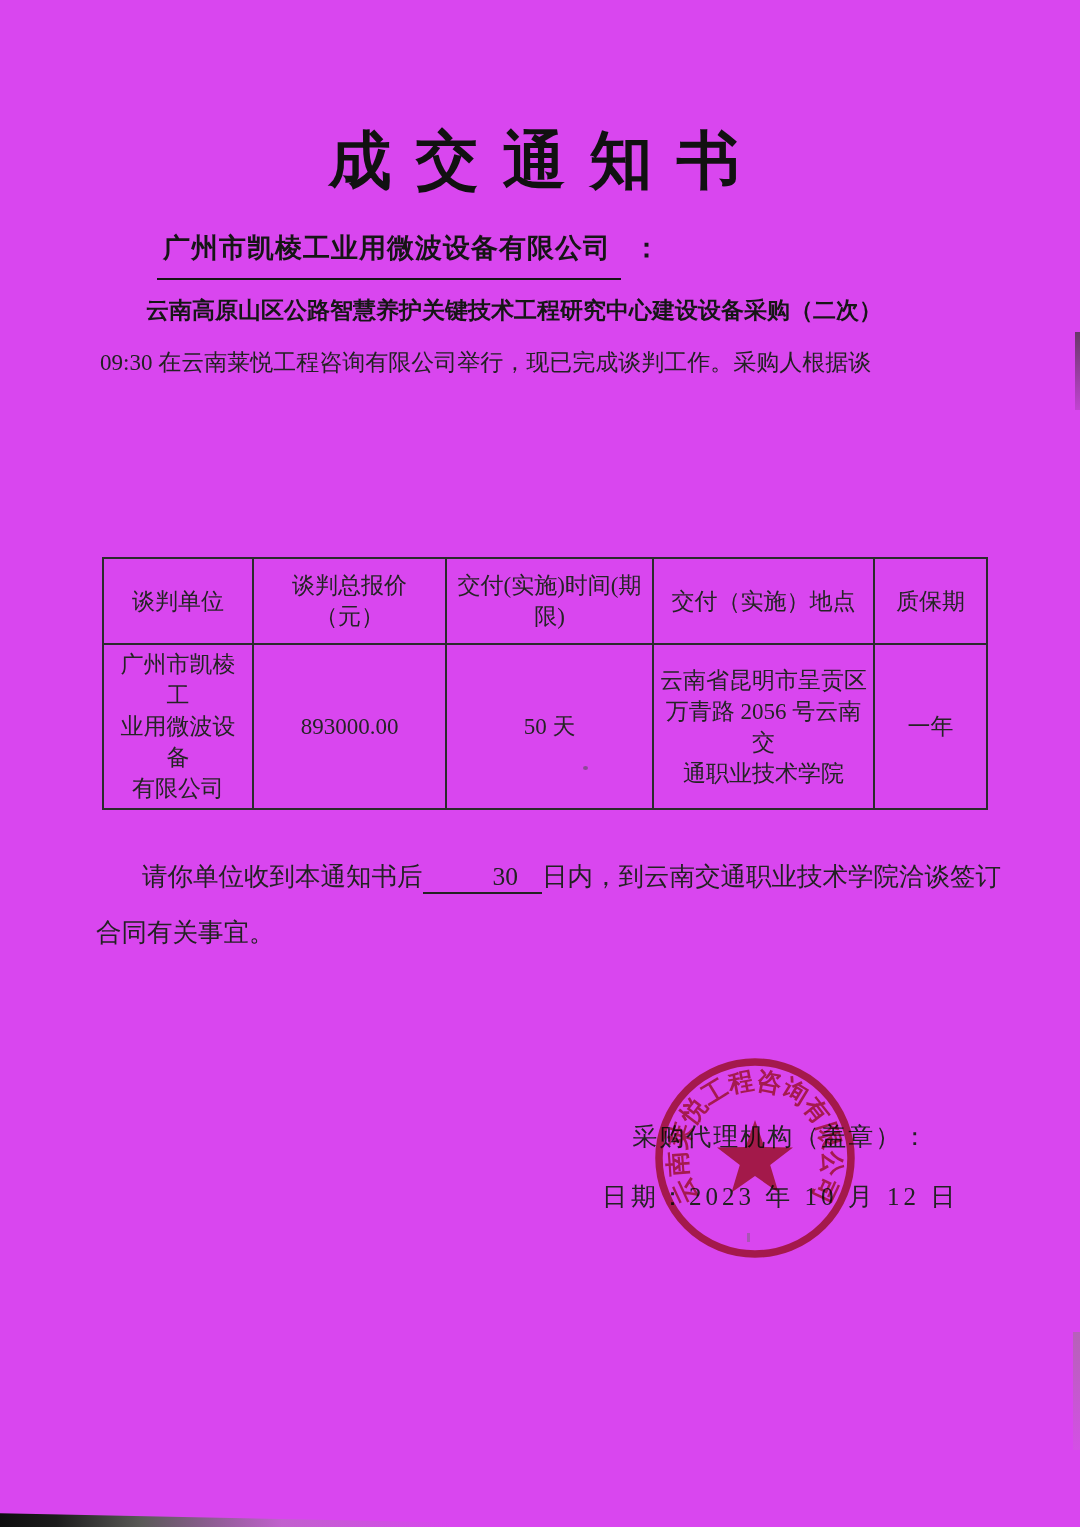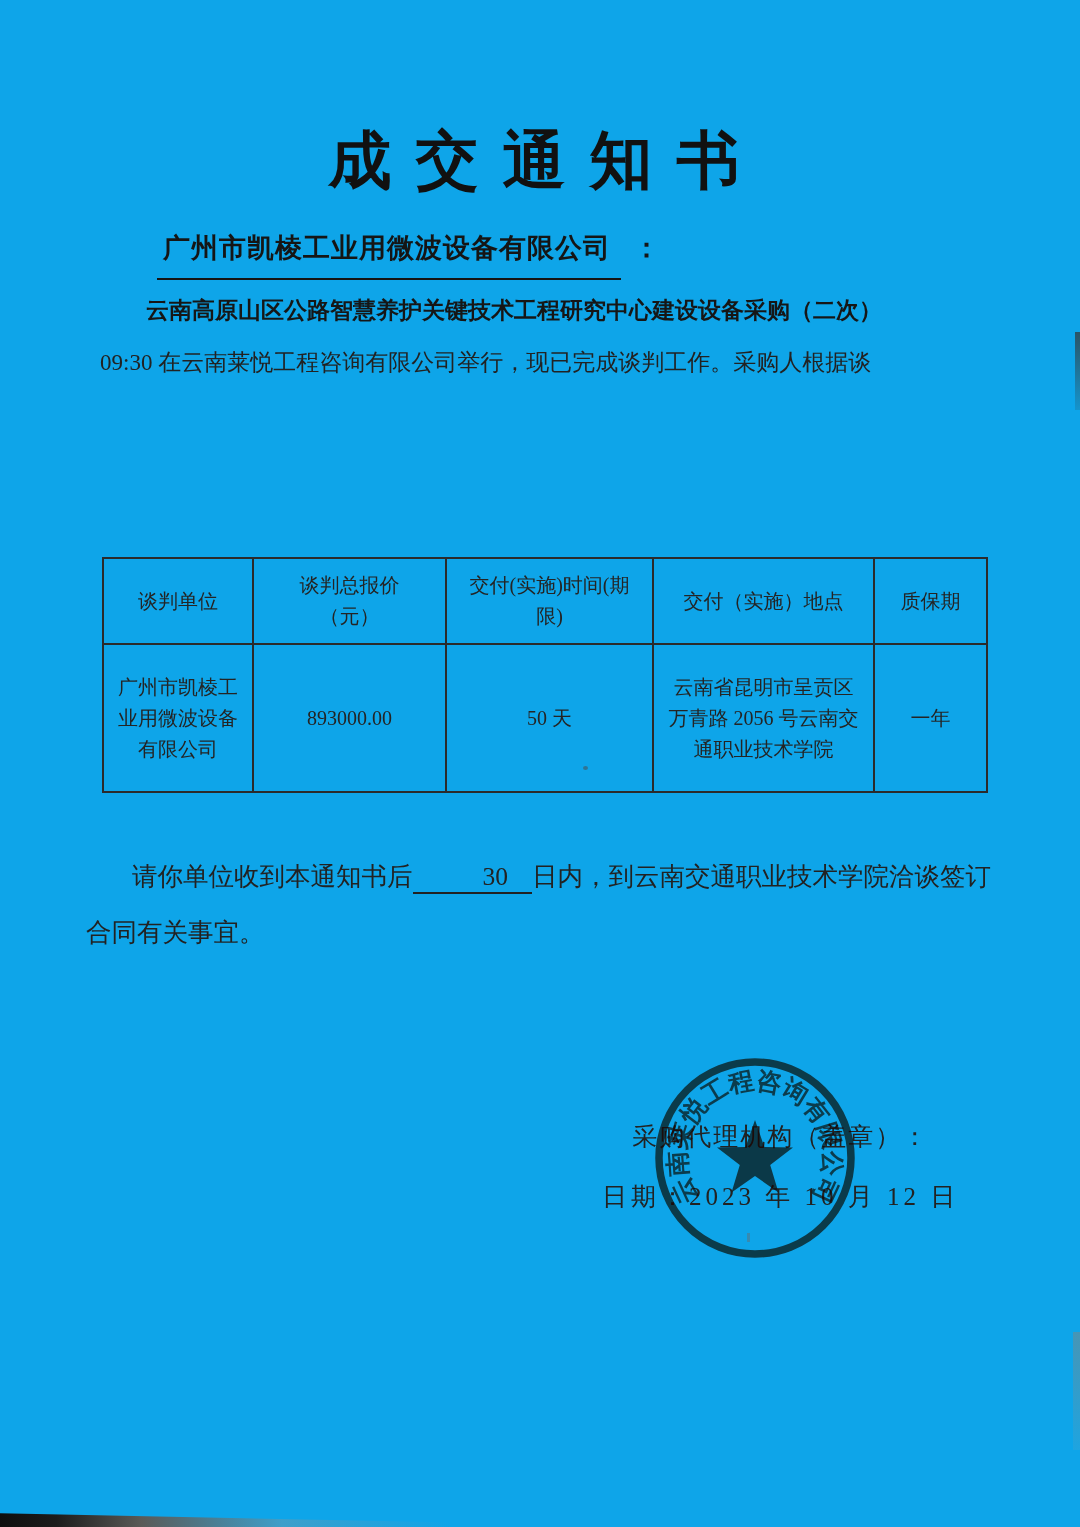"成交通知书" .page { background: #0ea5e9 -> #d946ef }
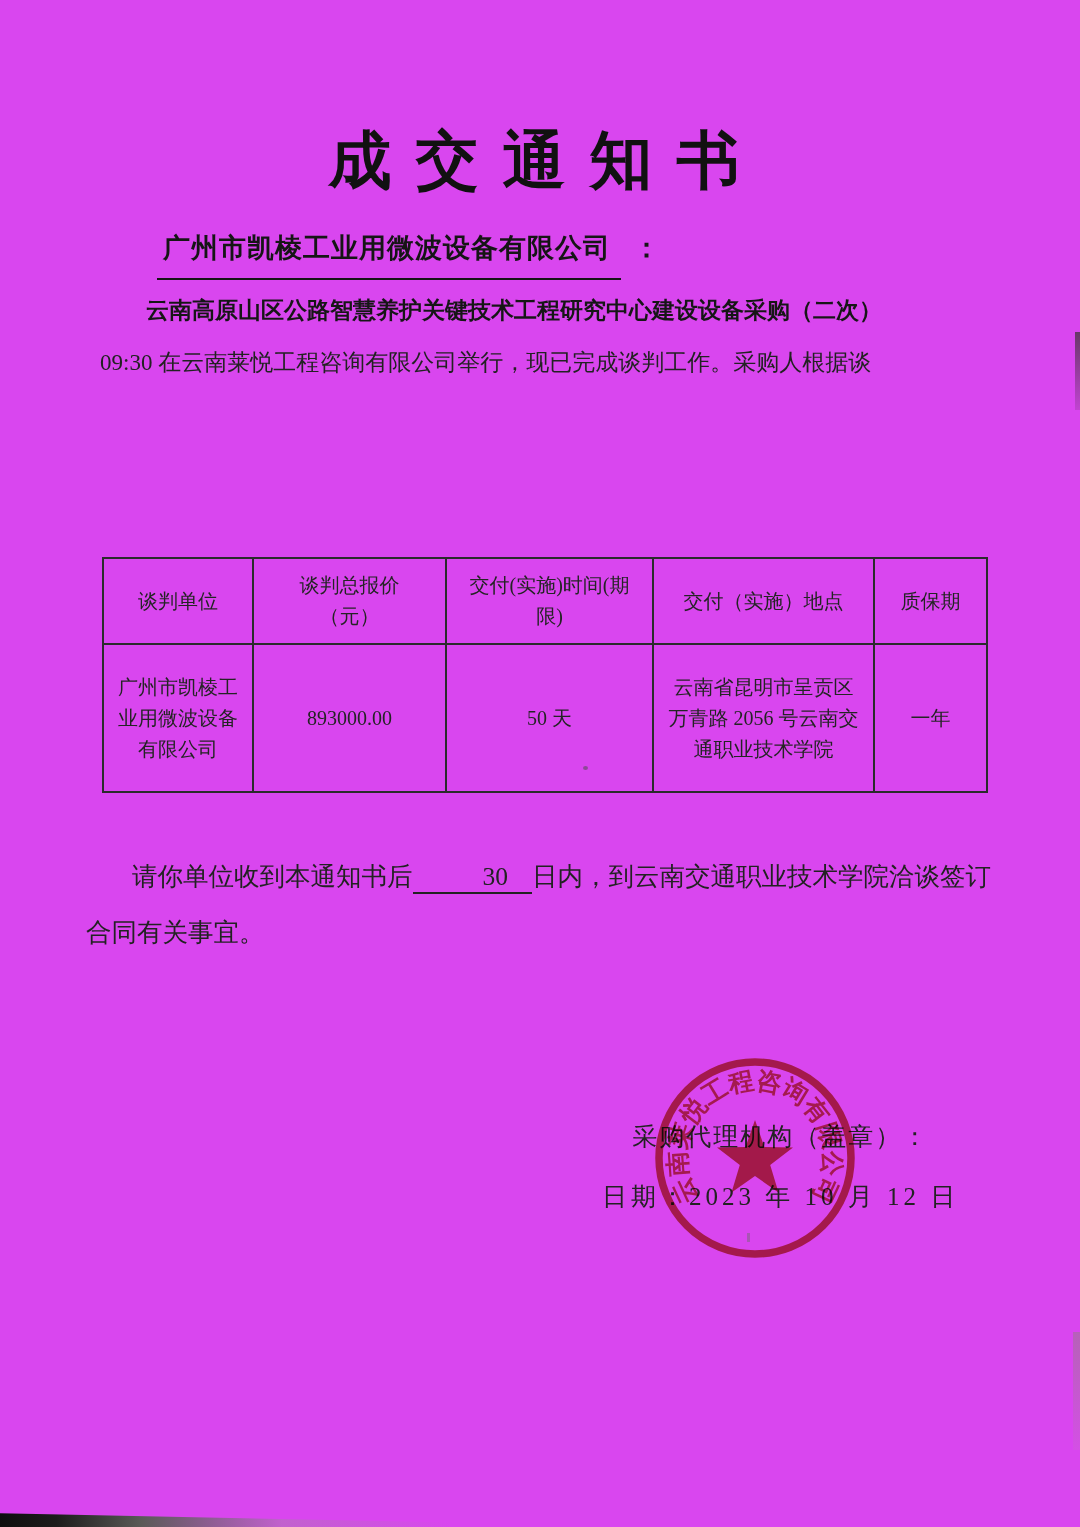"谈判单位" .award-table { font-size: 20px -> 23px }
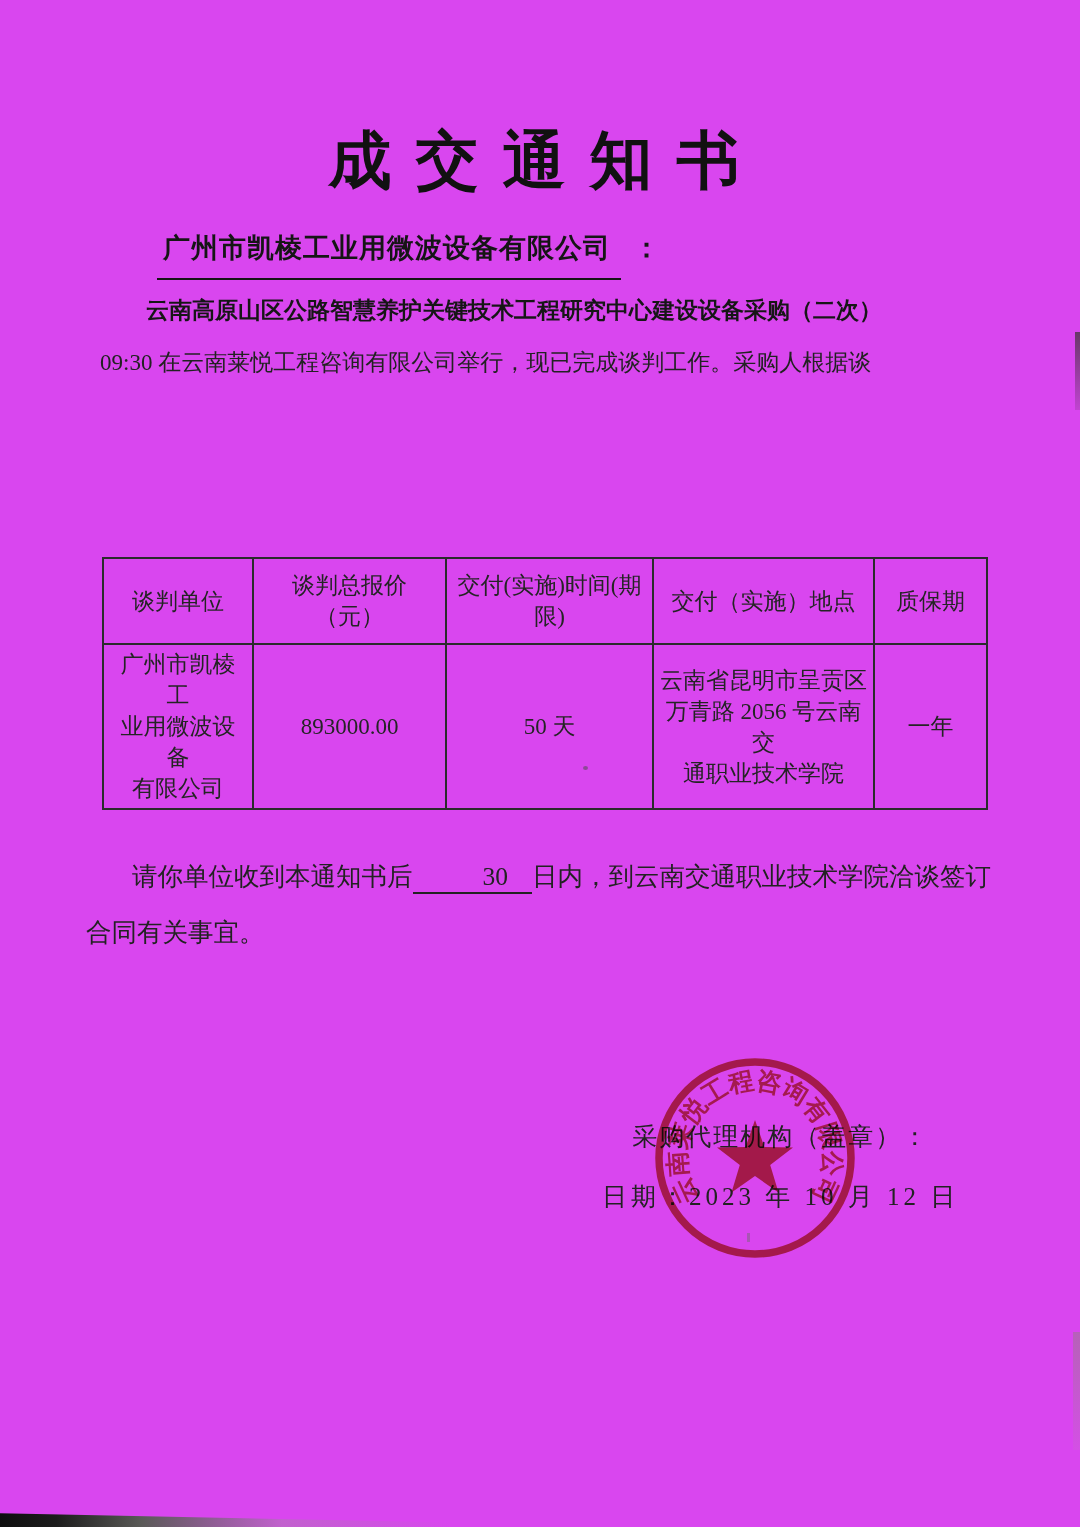"请你单位收到本通知书后 30 日内，到云南交通职业技术学院洽谈签订" .closing { left: 86px -> 96px }
